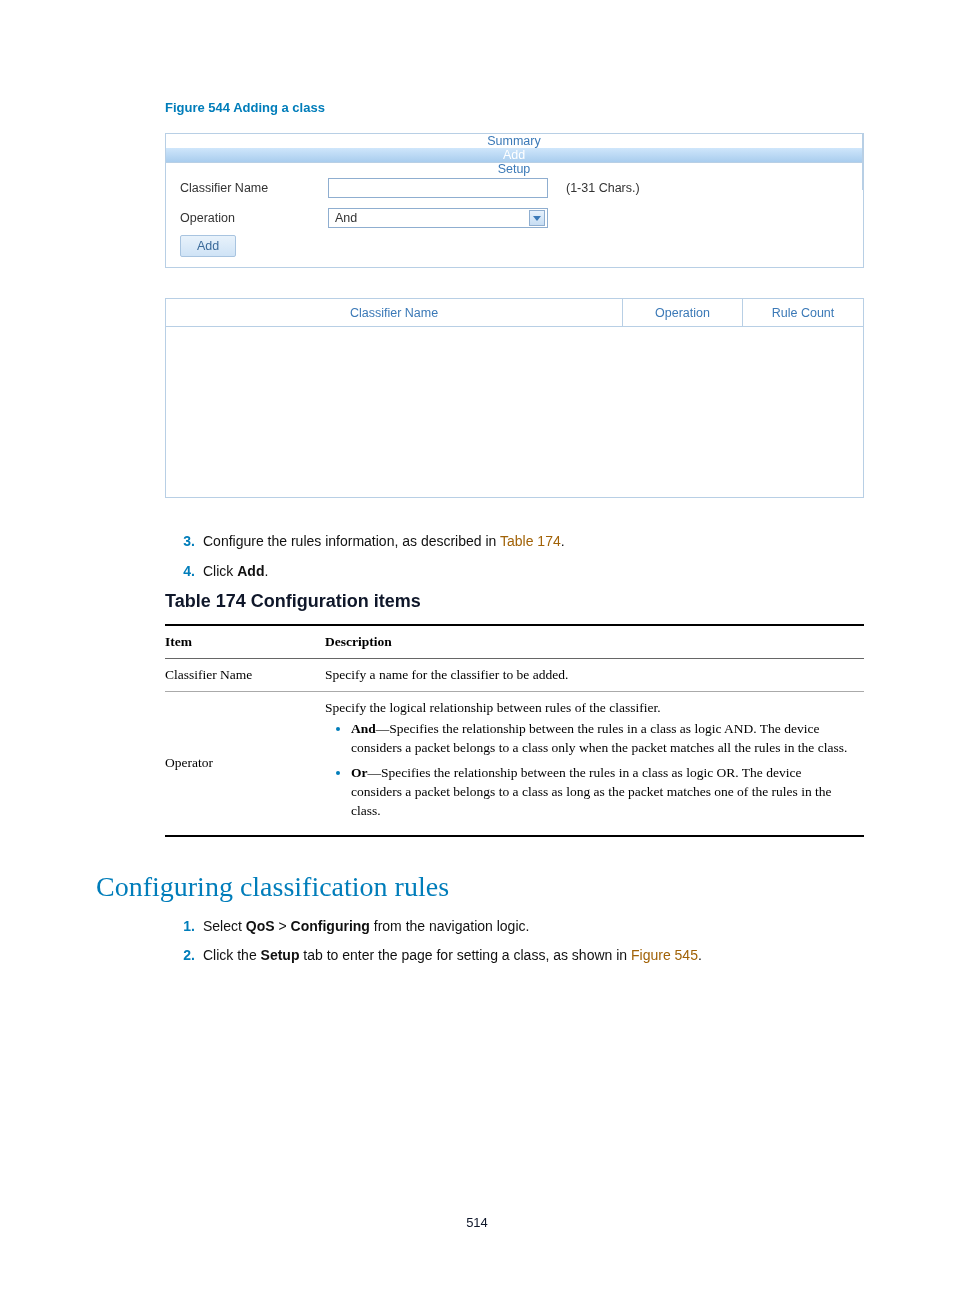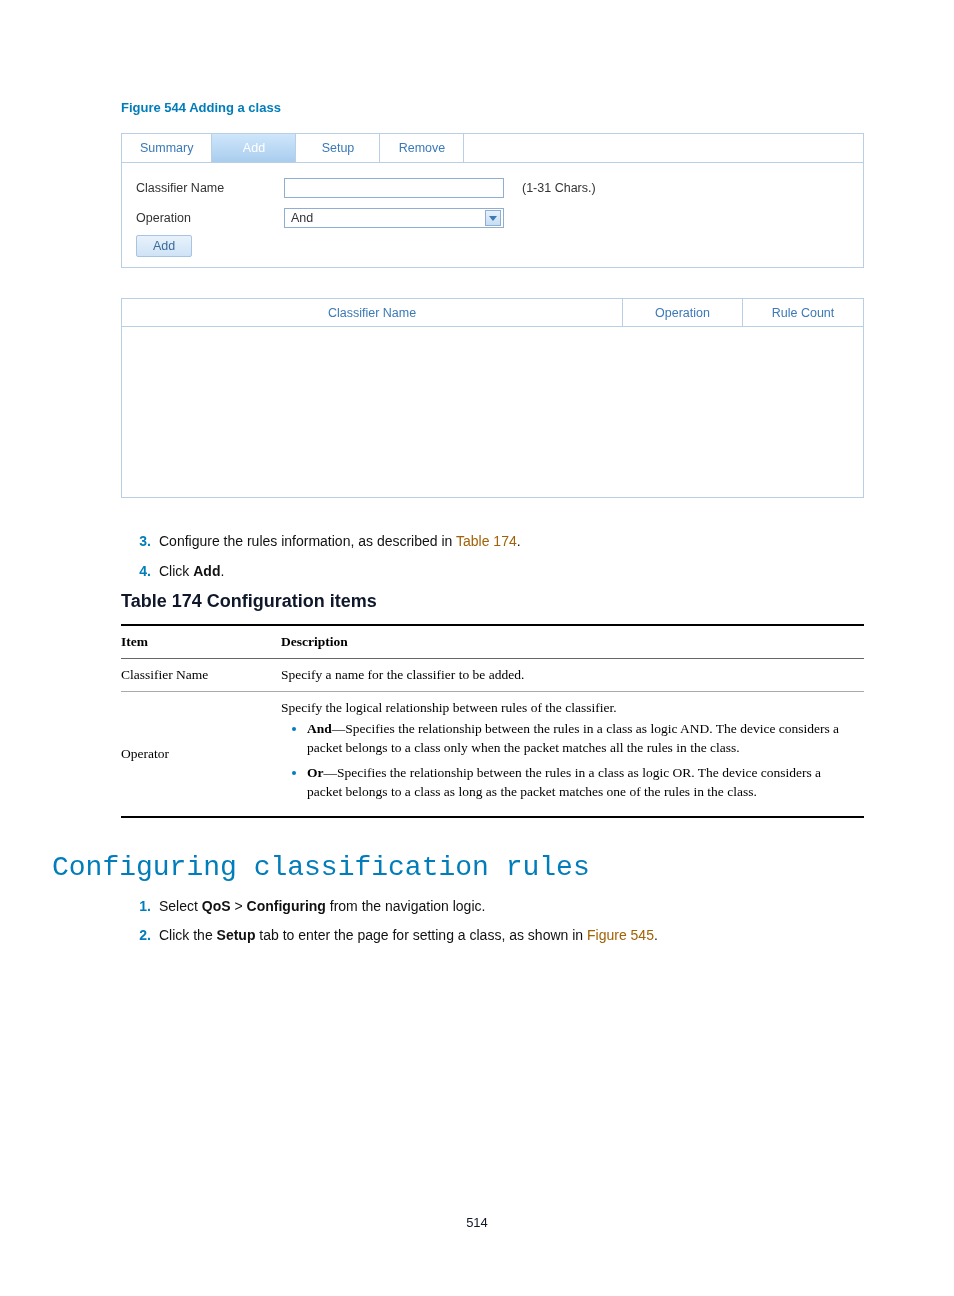"Figure 544 Adding a class" .page-content { padding: 100px 90px 0 52px -> 100px 90px 0 96px }
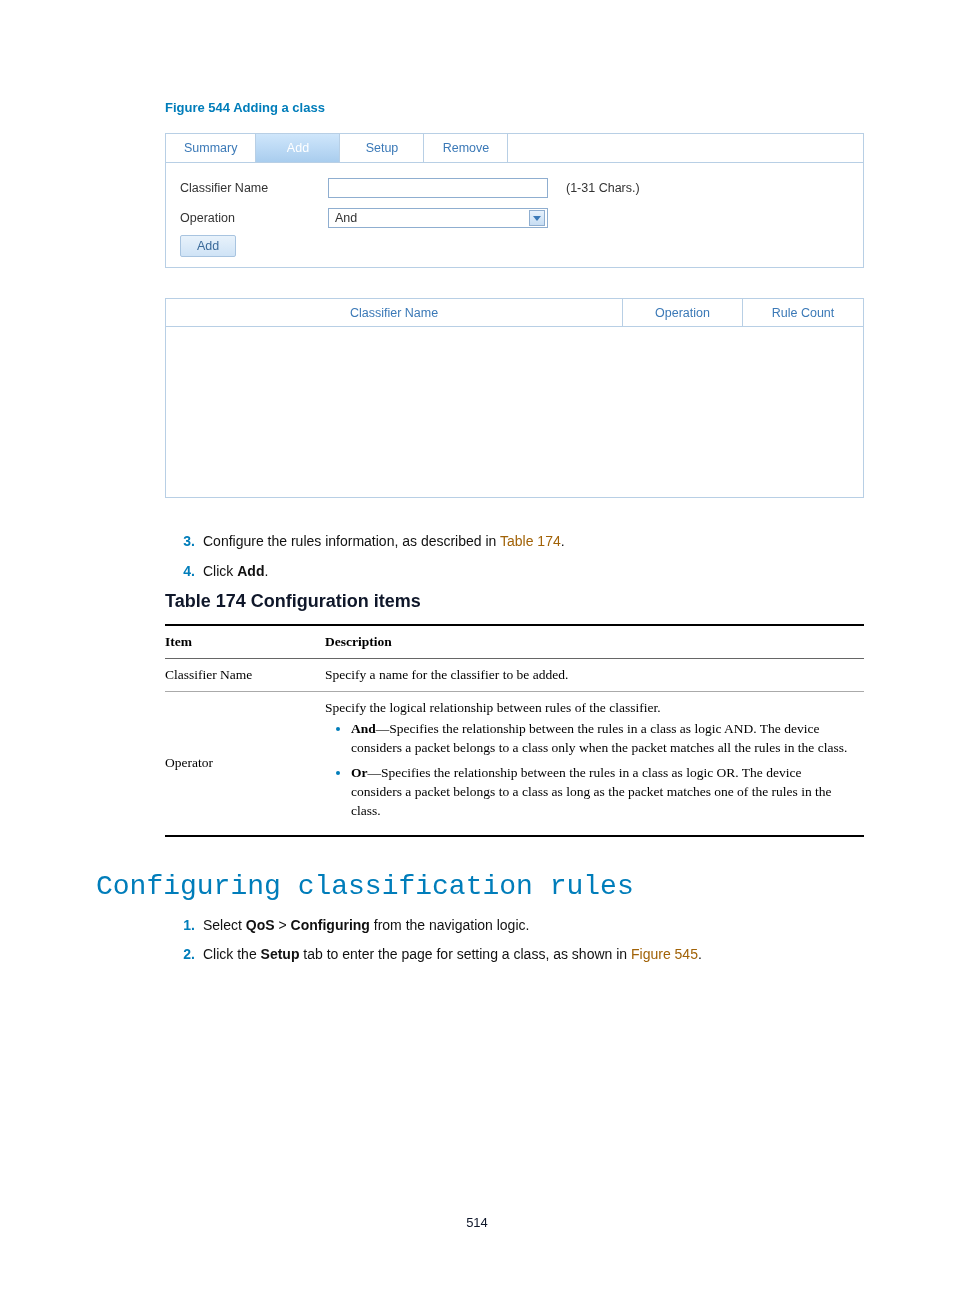"Summary" .tabs-row { flex-direction: none -> column }
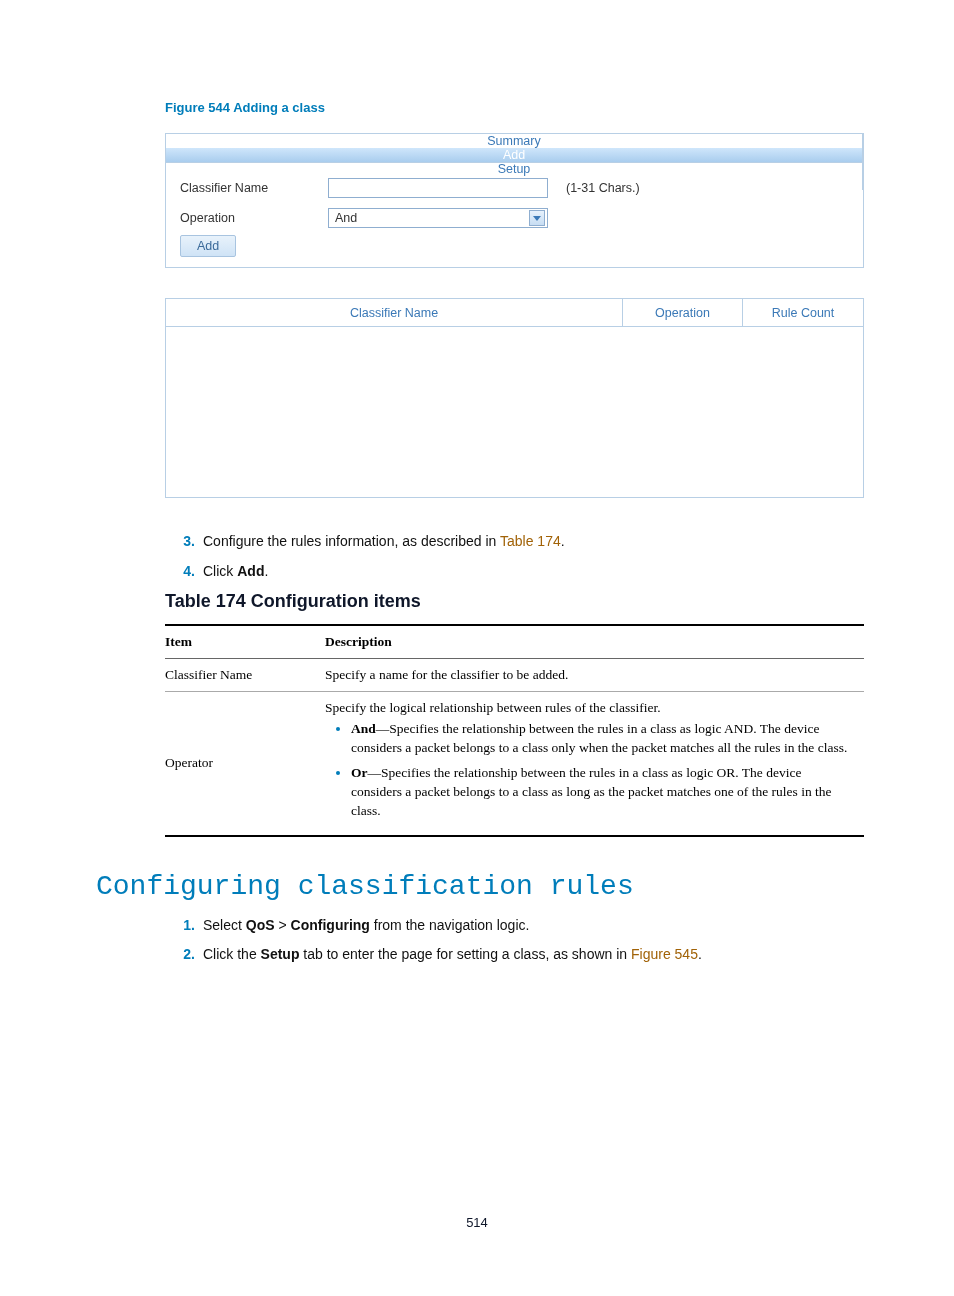"Configuring classification rules" .section-h2 { font-family: Liberation Mono, monospace -> Liberation Serif, serif }
